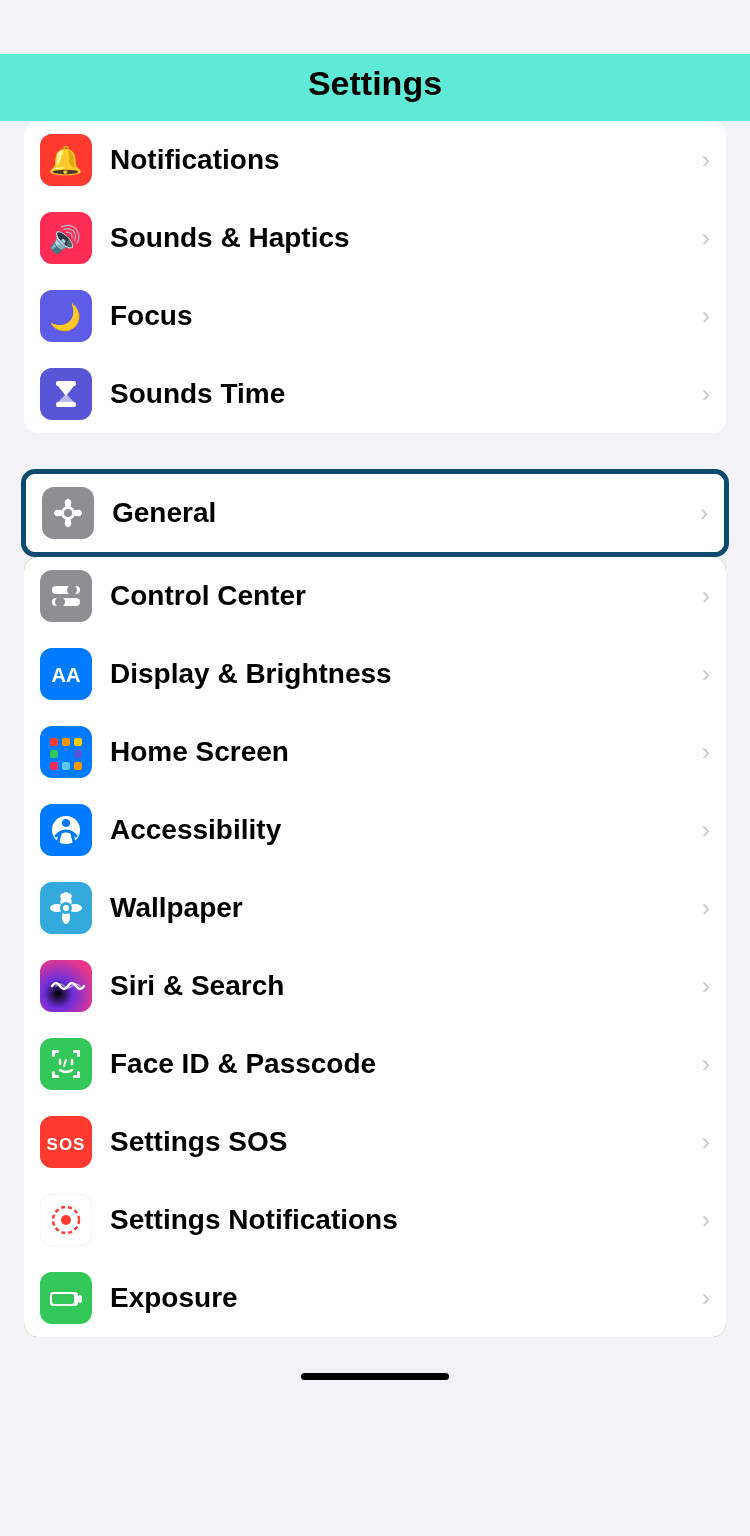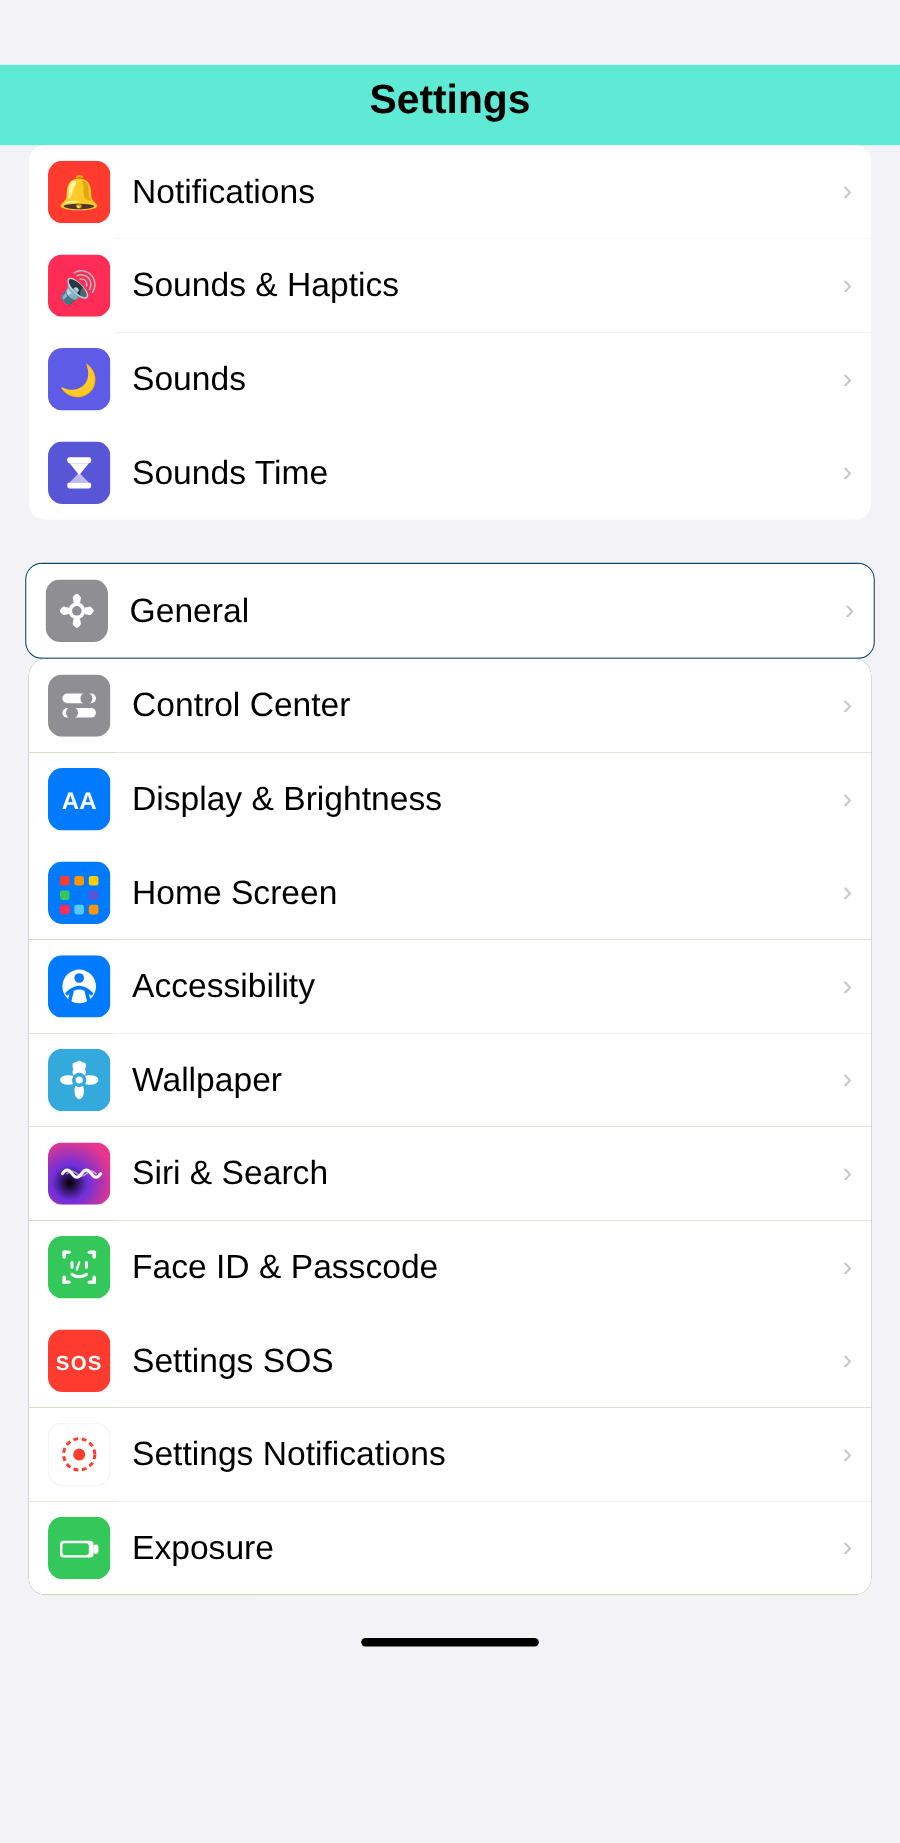"Notifications" .item-label { font-weight: 400 -> 700 }
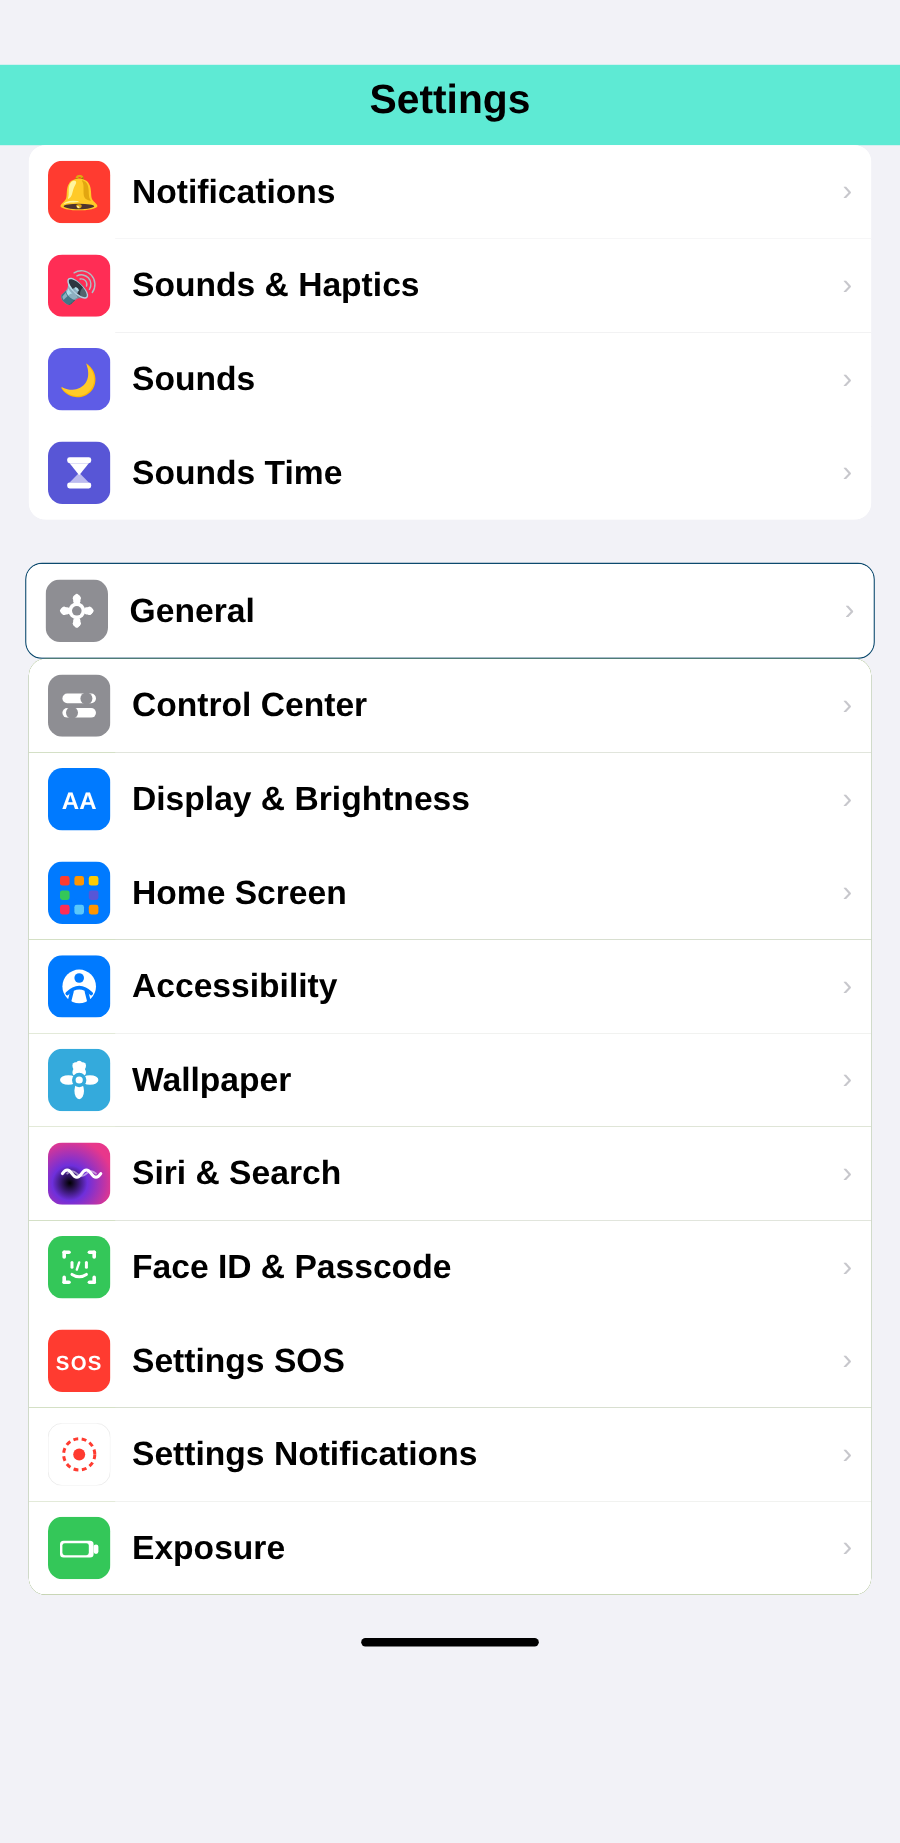"Sounds" span.item-label { text: Sounds -> Focus }
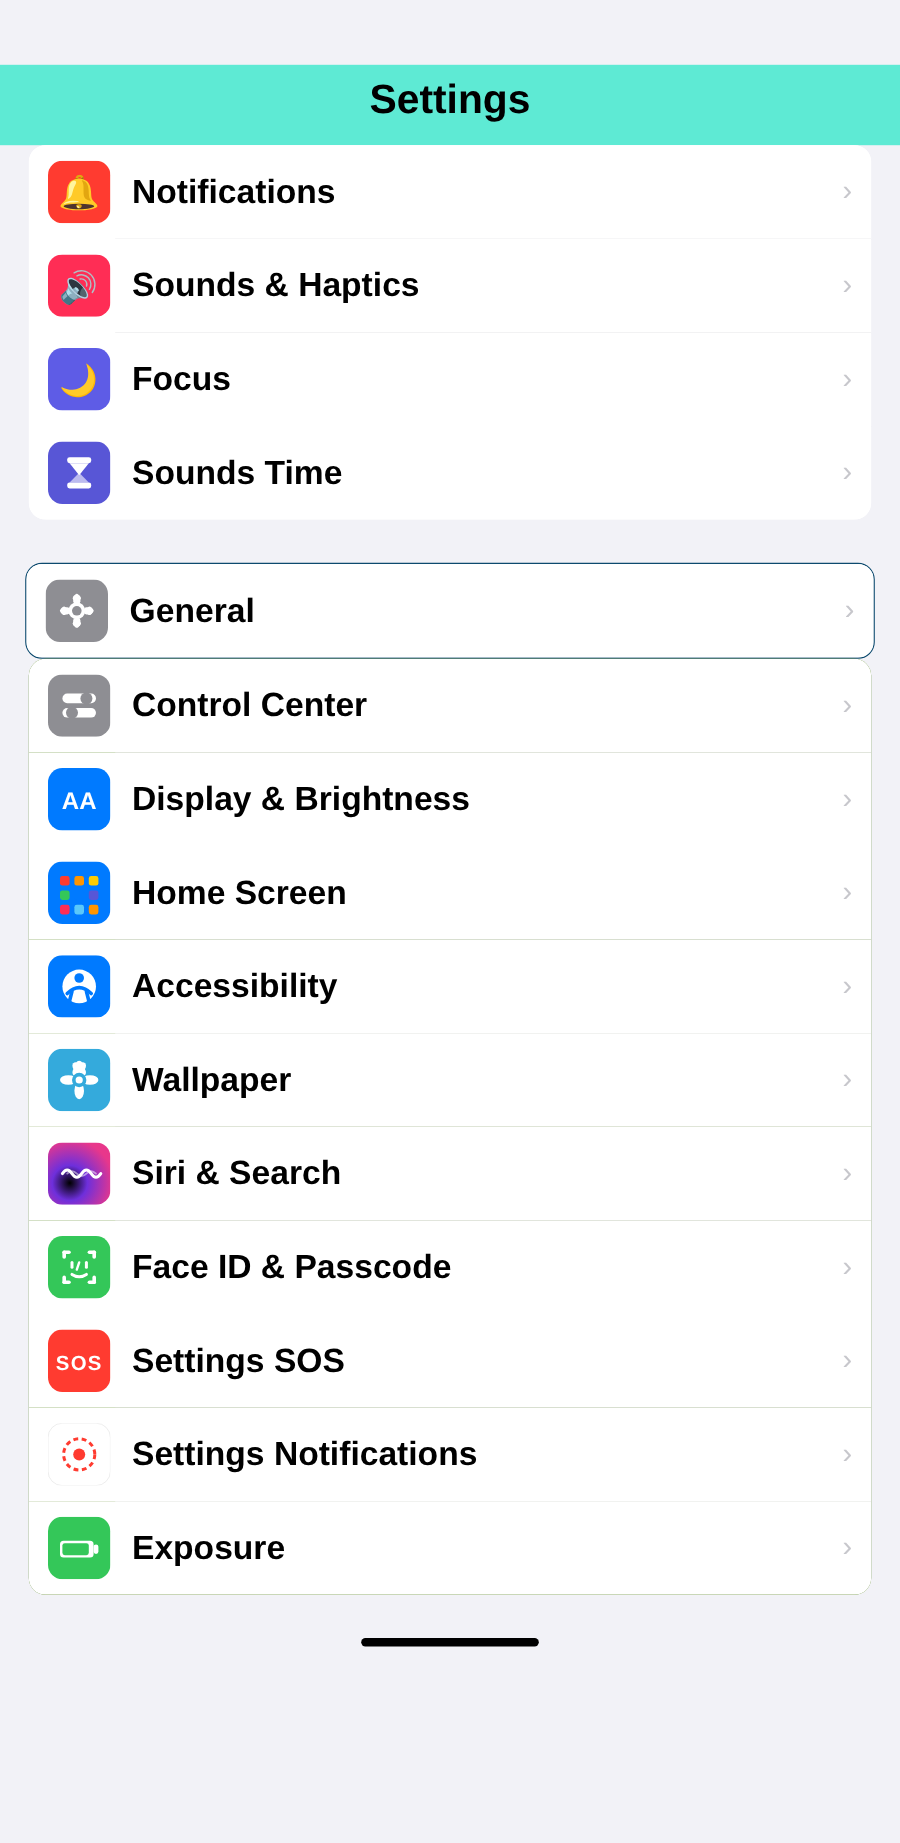"General" .highlighted-row { border: 1px solid #0c4a6e -> 5px solid #0c4a6e }
